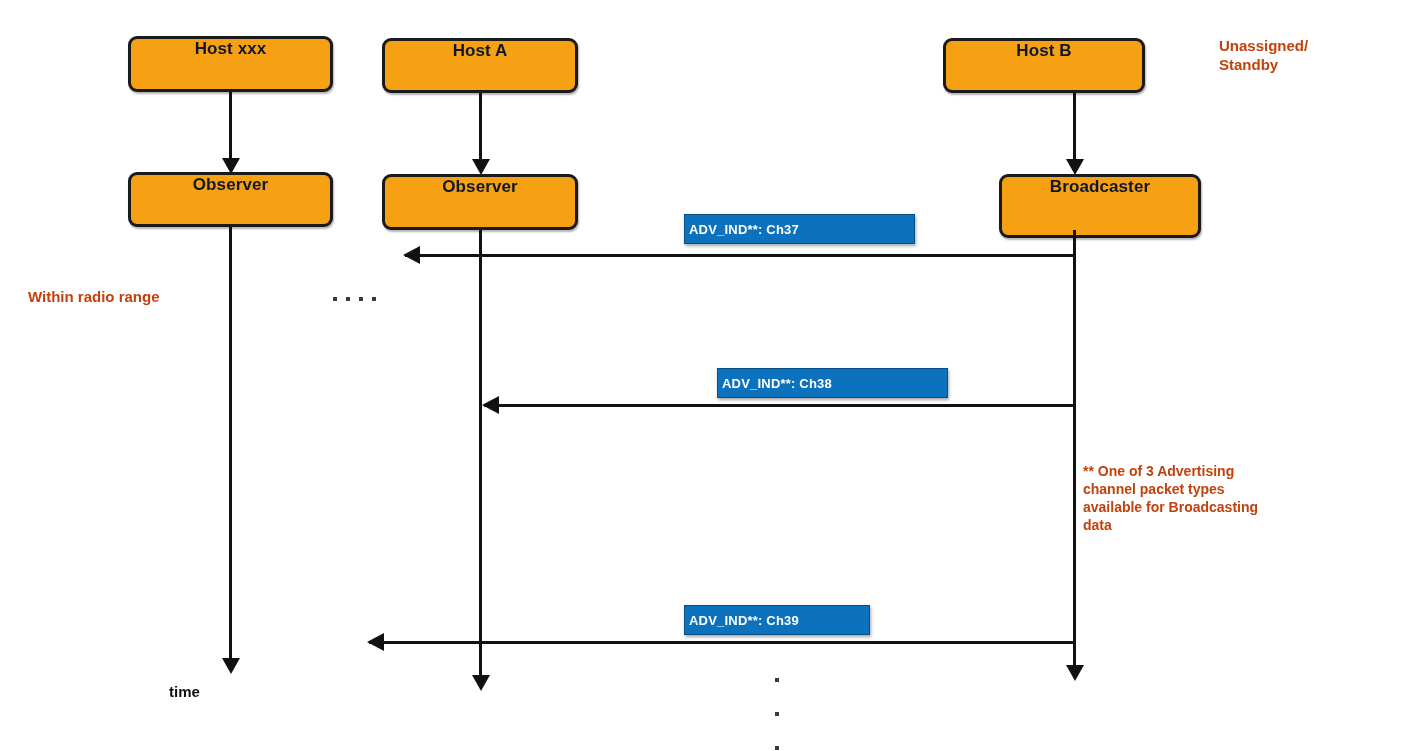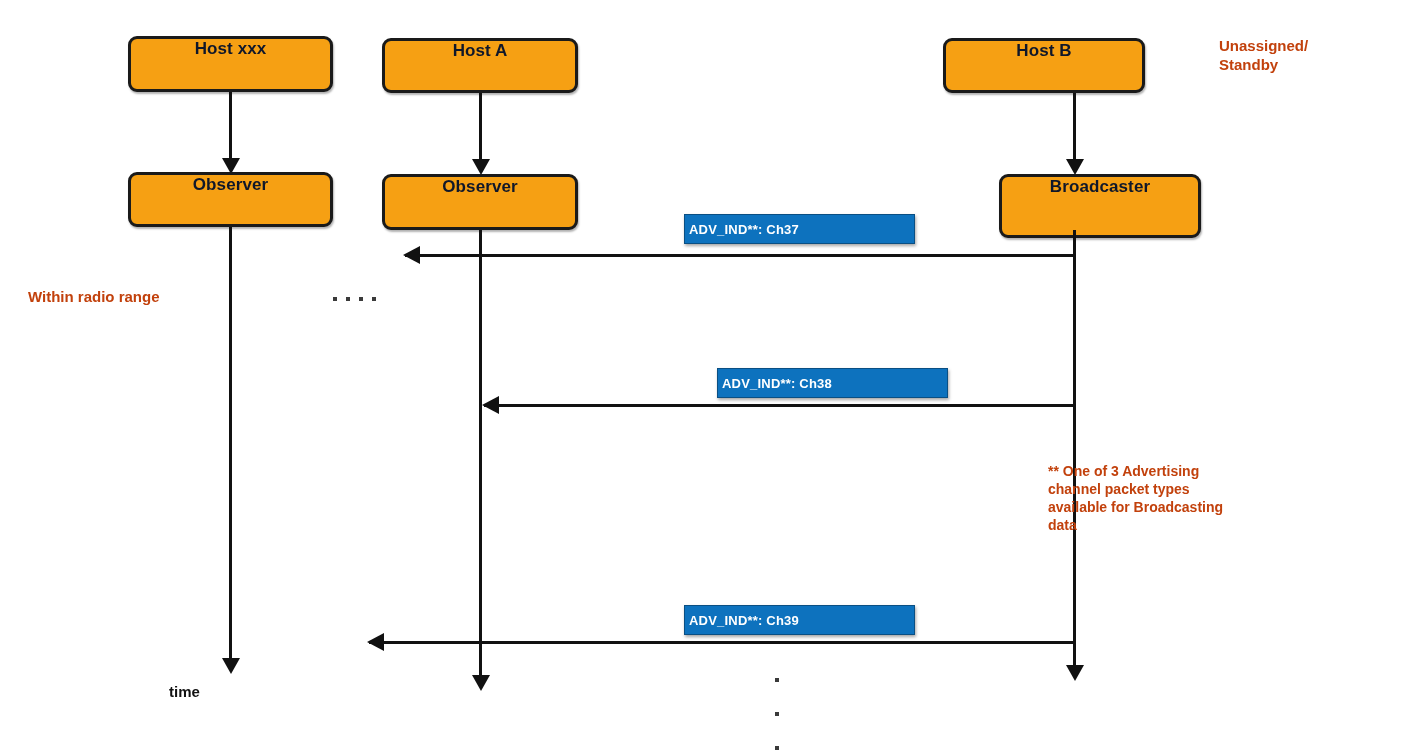"** One of 3 Advertising" div.annotation { left: 1048px -> 1083px }
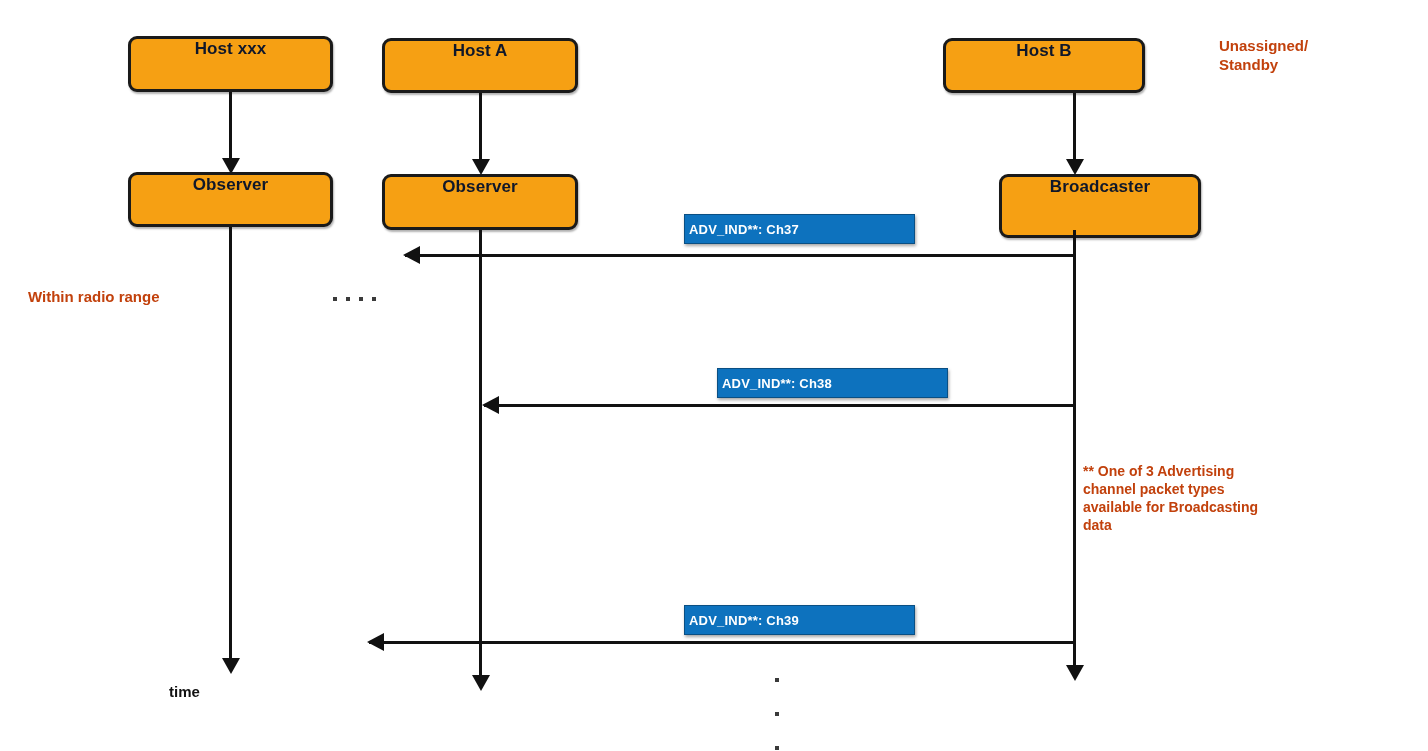"ADV_IND**: Ch39" div.packet { width: 231px -> 186px }
